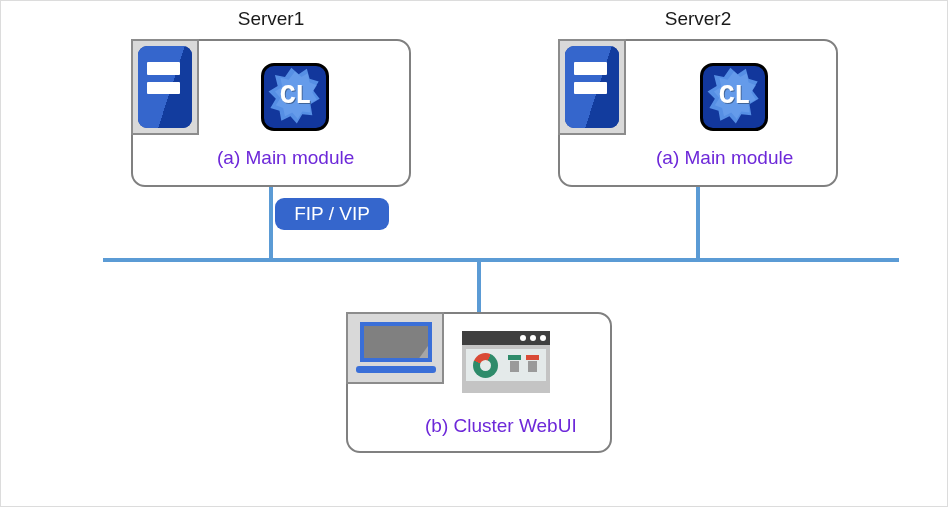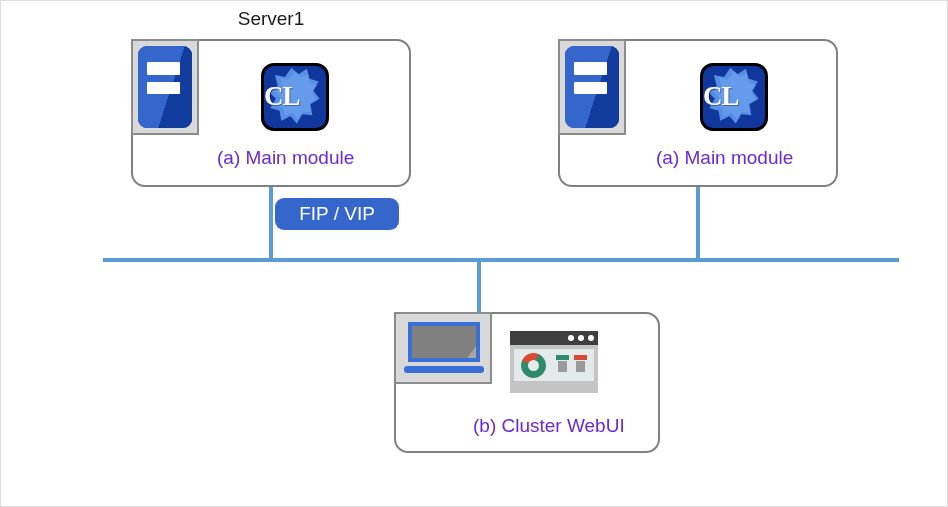"Server2" div.node-title { html: none -> <div>Server2</div> }
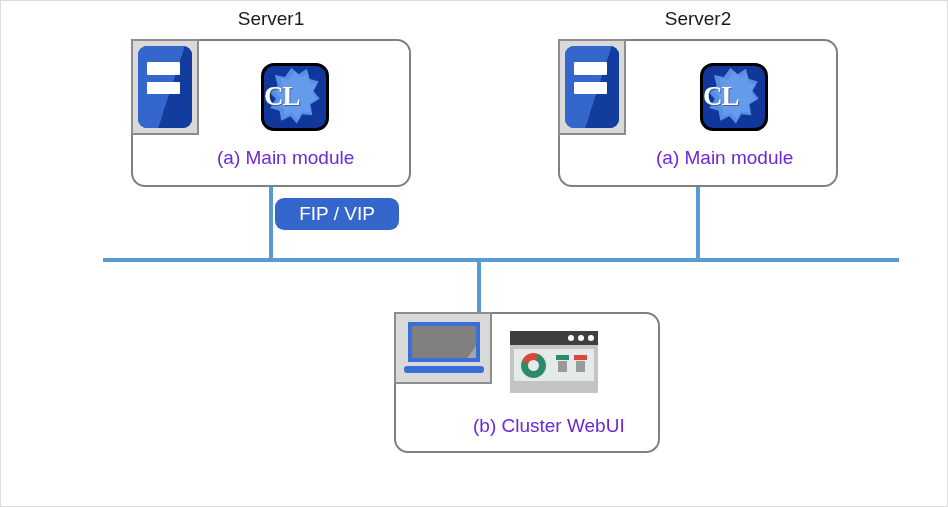"CL" .cl-icon .cl-text { font-family: Liberation Serif, serif -> Liberation Mono, monospace; text-align: none -> center }
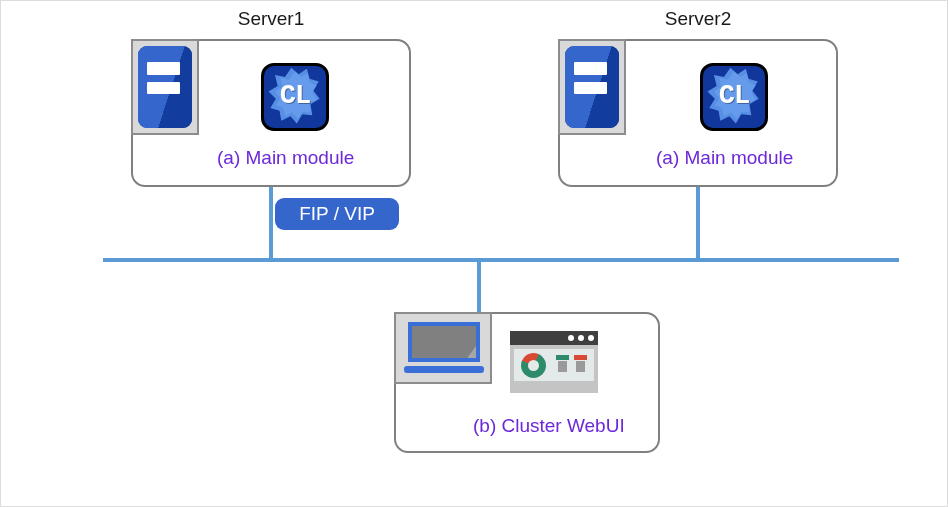"FIP / VIP" div.fip-pill { width: 124px -> 114px }
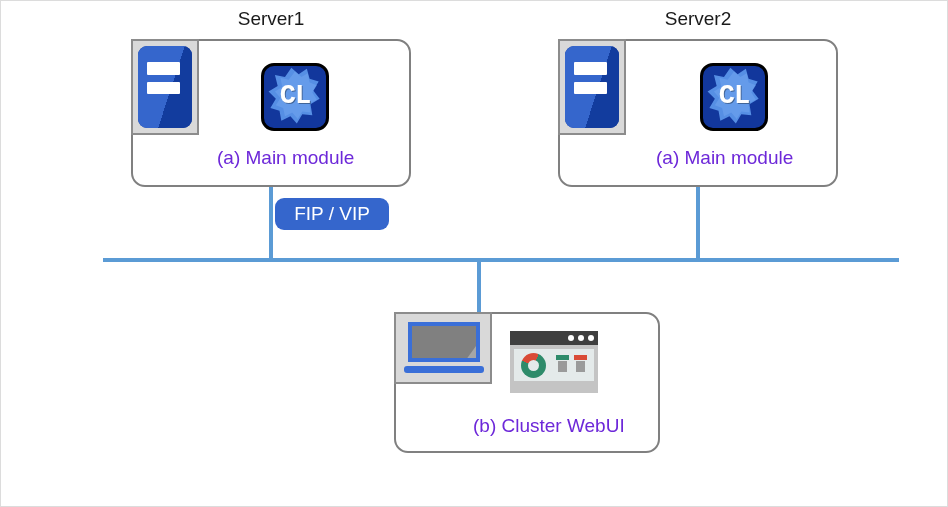"(b) Cluster WebUI" div.card { margin-left: 48px -> none }
